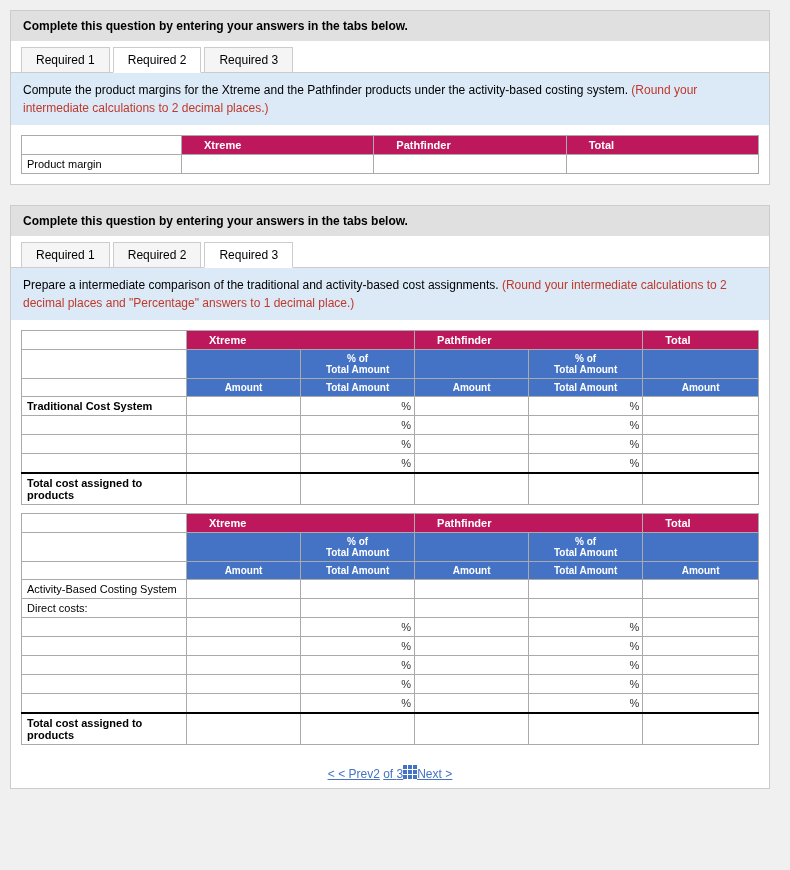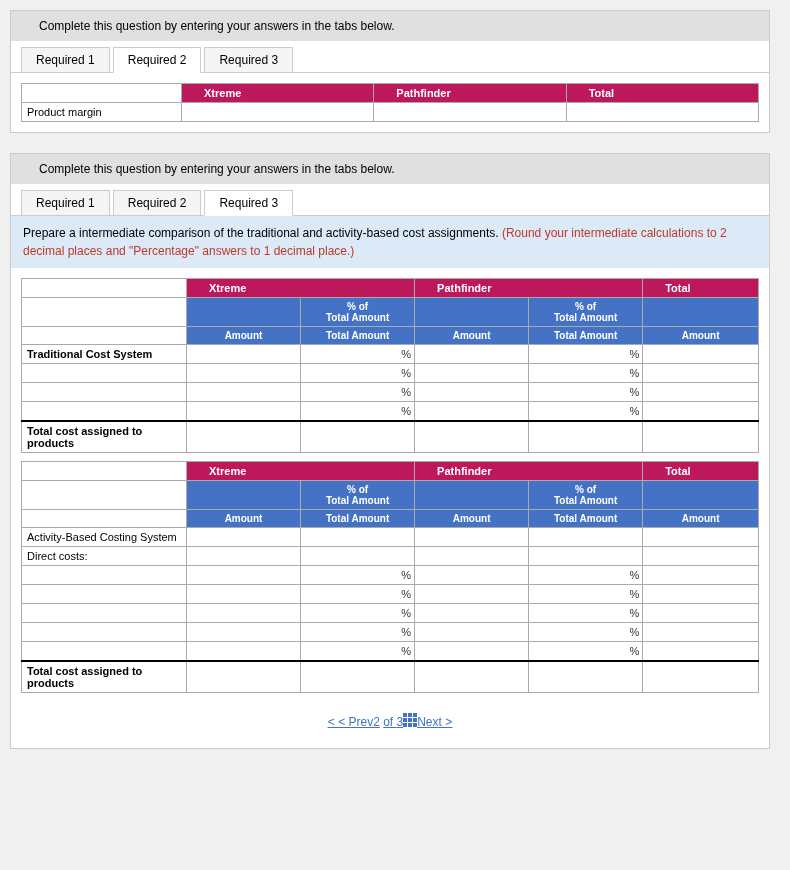"Complete this question by entering" .card-header { font-weight: normal -> bold; padding: 8px 28px -> 8px 12px }
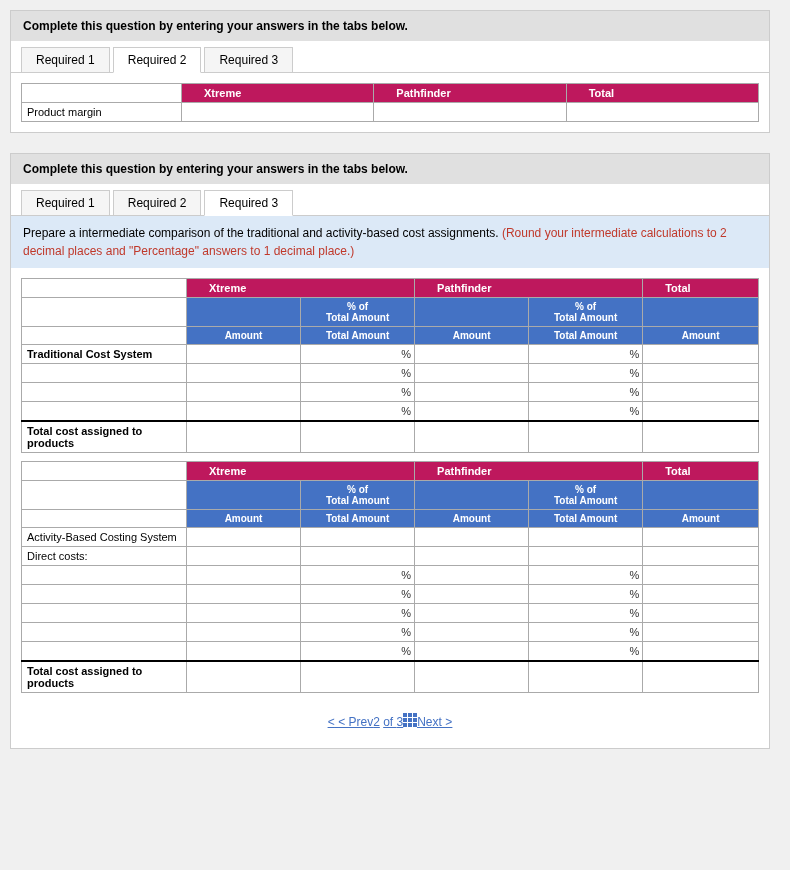"Compute the product margins for" div.instruction-box { html: none -> <div> <span>Compute the product margins for the Xtreme and the Pathfinder products under the activity-based costing system.</span> <span>(Round your intermediate calculations to 2 decimal places.)</span> </div> }
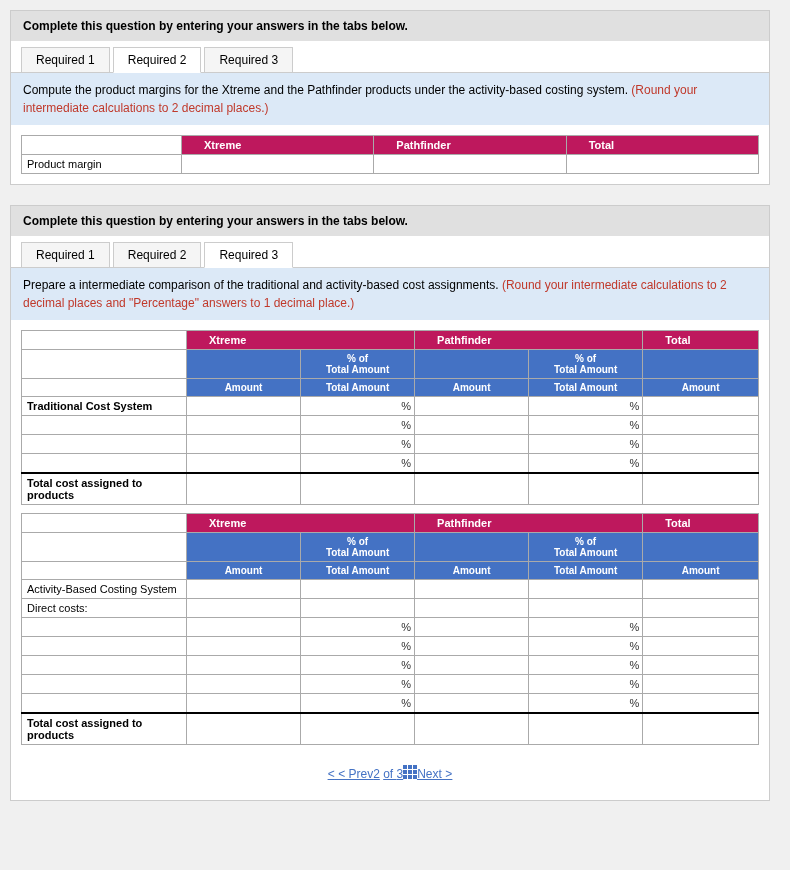"< < Prev" .footer-nav { padding: 10px 0 18px 0 -> 10px 0 6px 0 }
